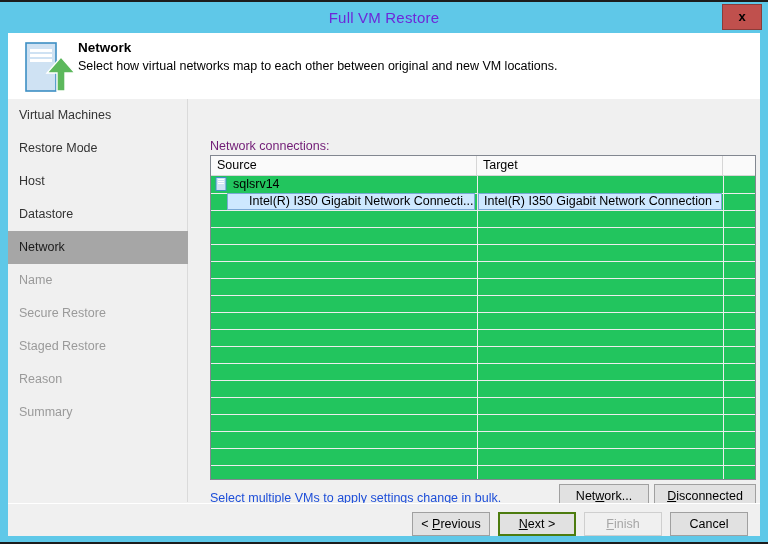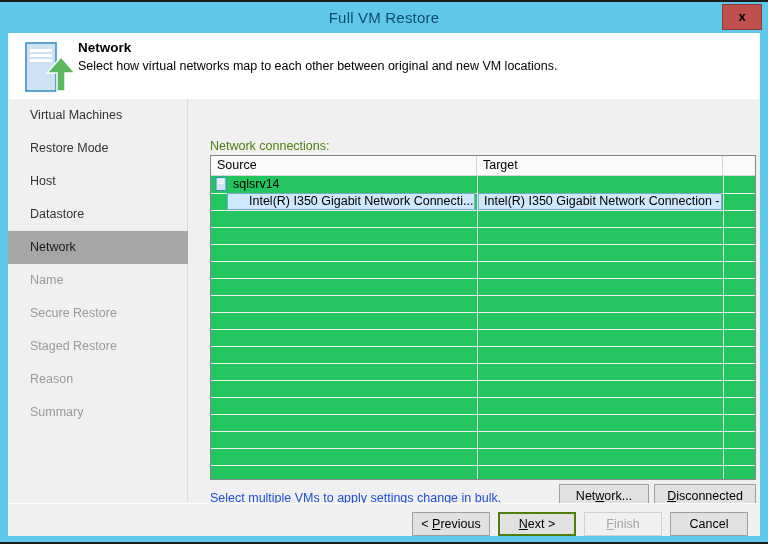"Full VM Restore" #title-text { color: #0c4a6e -> #6d28d9 }
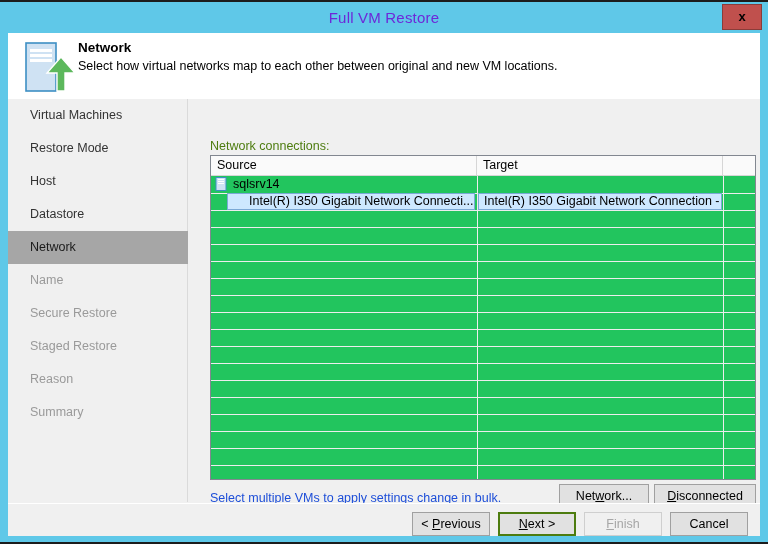"Virtual Machines" .side-item { padding-left: 22px -> 11px }
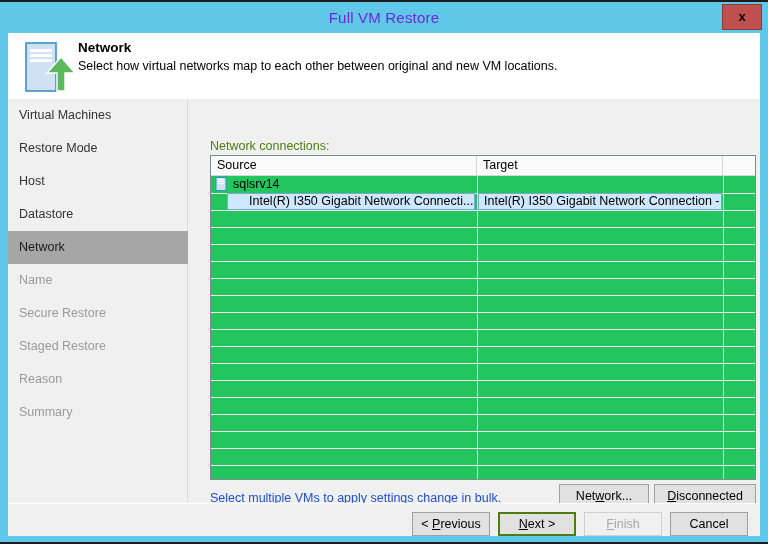"Network connections:" #list-label { color: #4d7c0f -> #701a75 }
